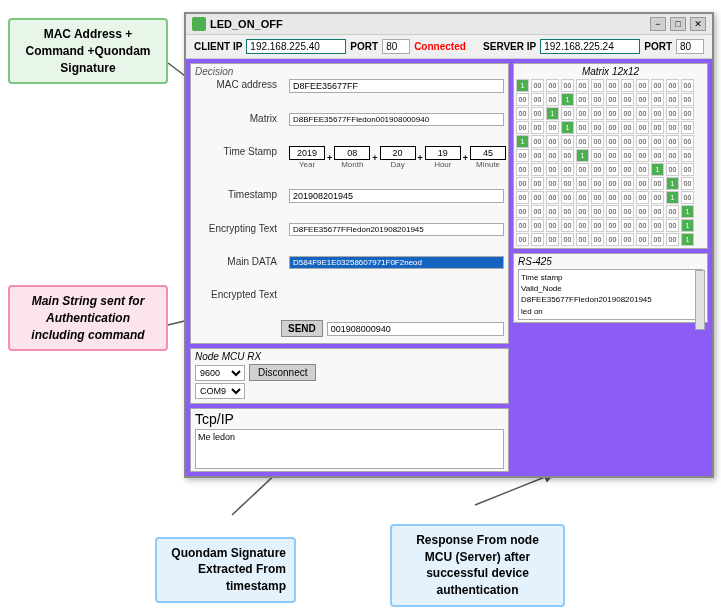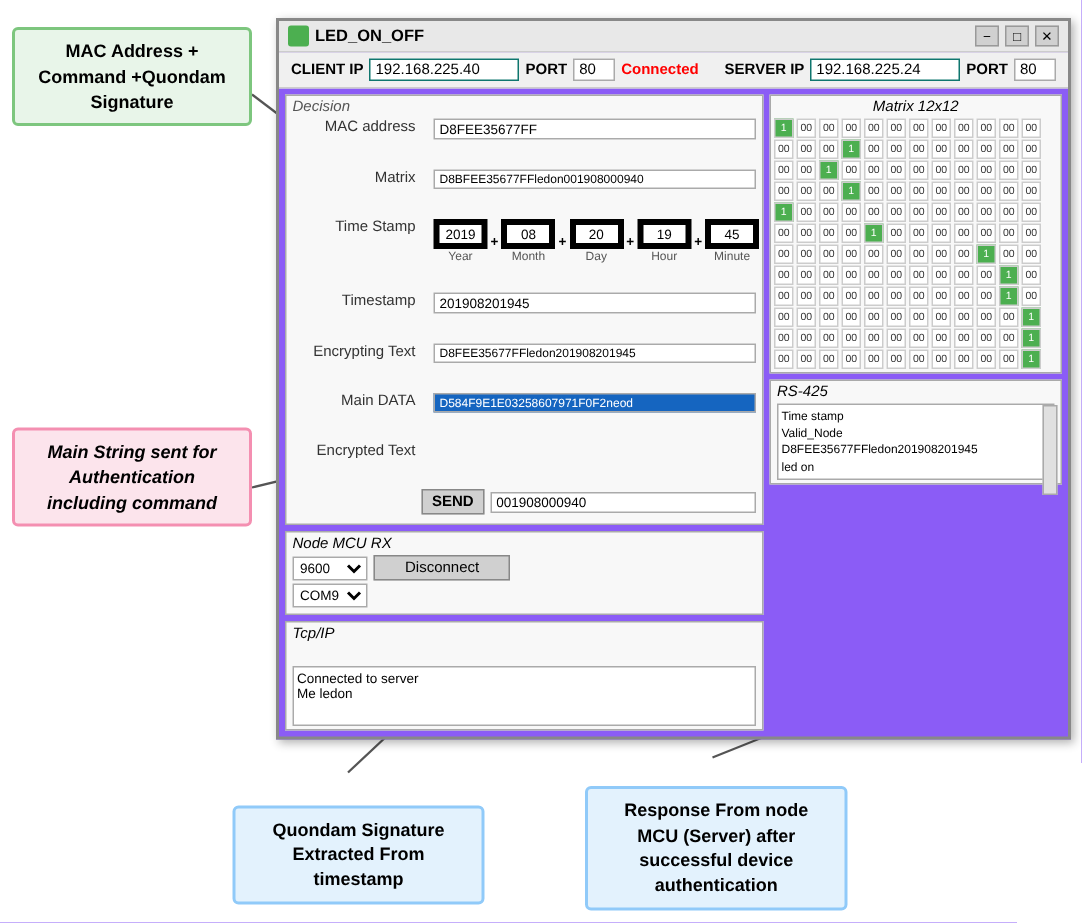"2019" .ts-input { border: 4px solid #000000 -> 1px solid #000000 }
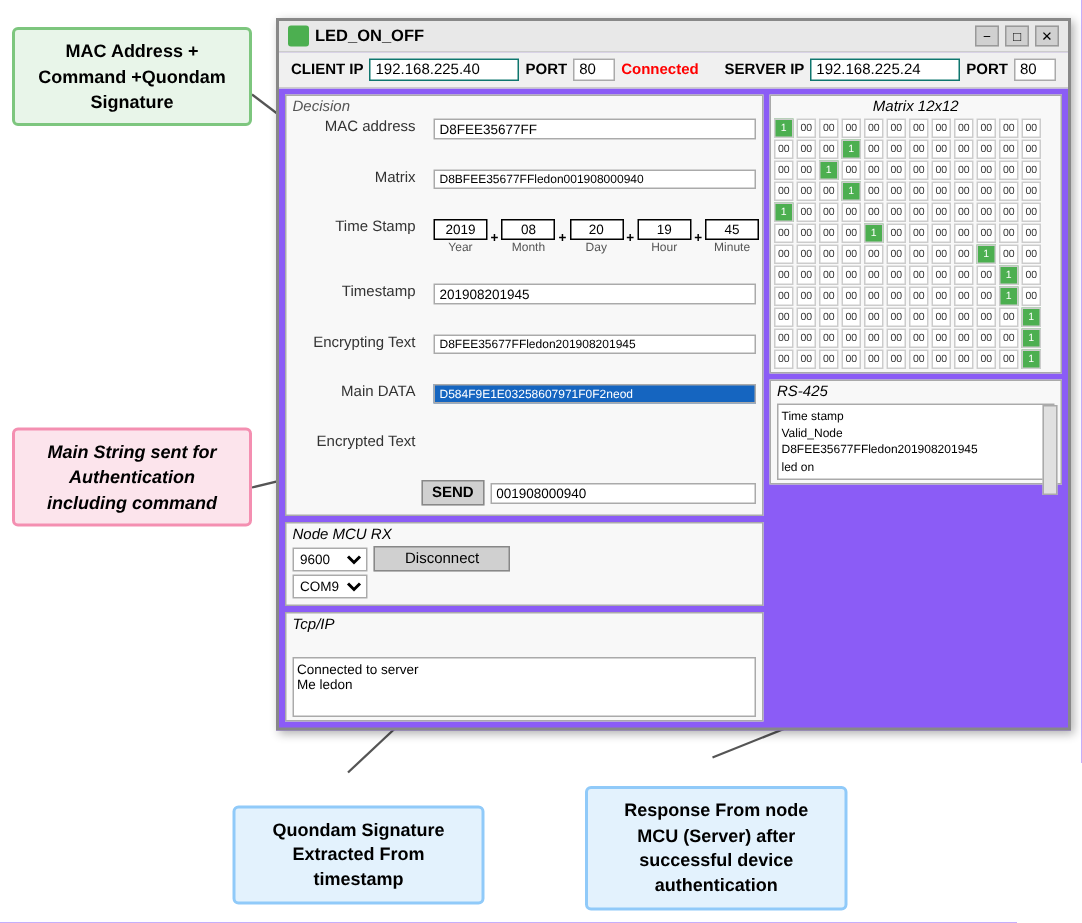"Disconnect" .disconnect-btn { padding: 2px 20px -> 2px 8px }
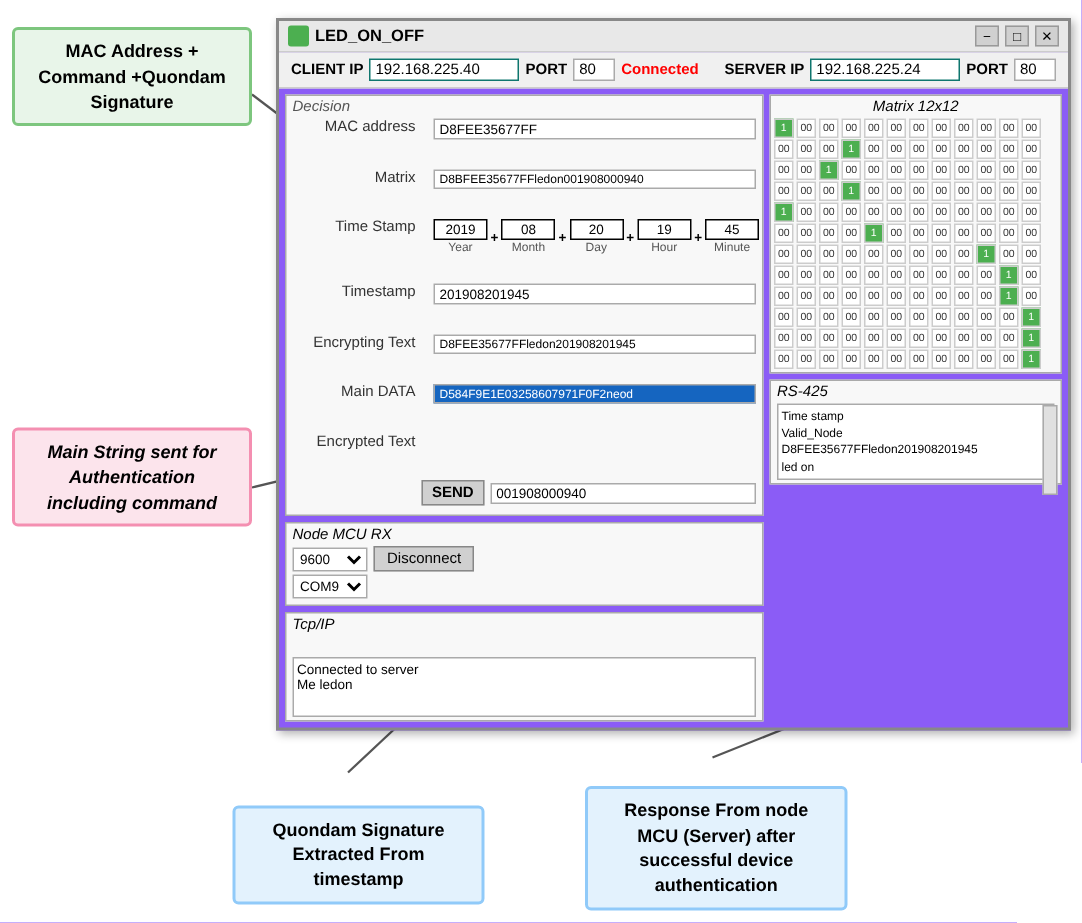"Tcp/IP" .tcpip-label { font-size: 10px -> 14px; font-style: italic -> none; margin-bottom: 16px -> 2px }
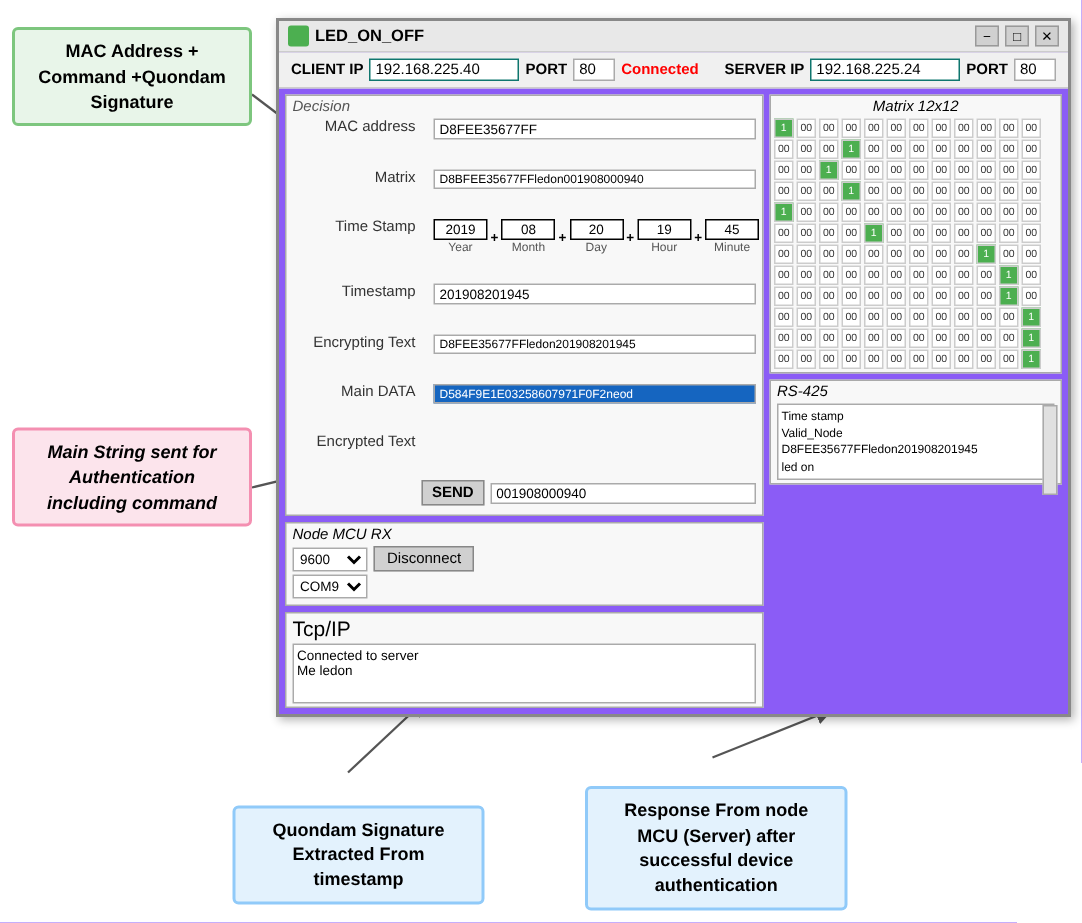"Connected to server" div { html: <div>Connected to server</div> -> none }
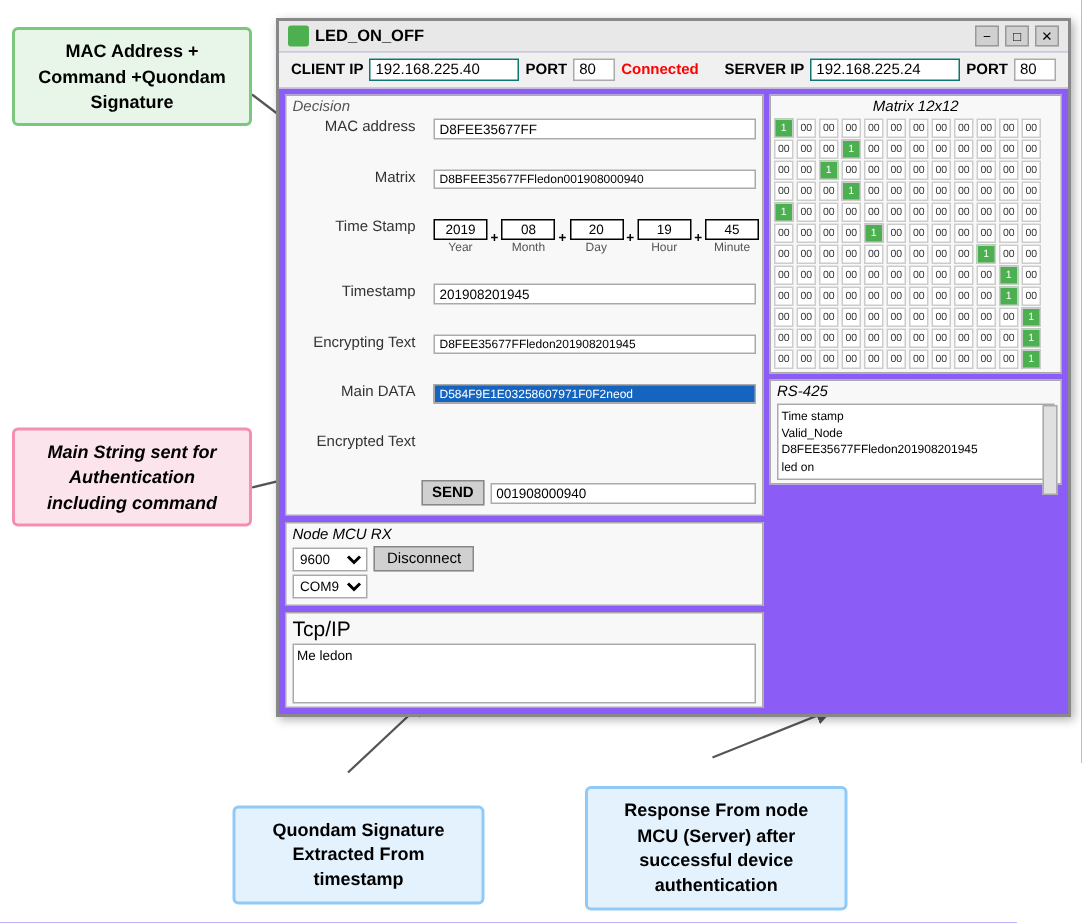"Quondam Signature" div.annotation-box { text-align: none -> right; width: 168px -> 141px }
